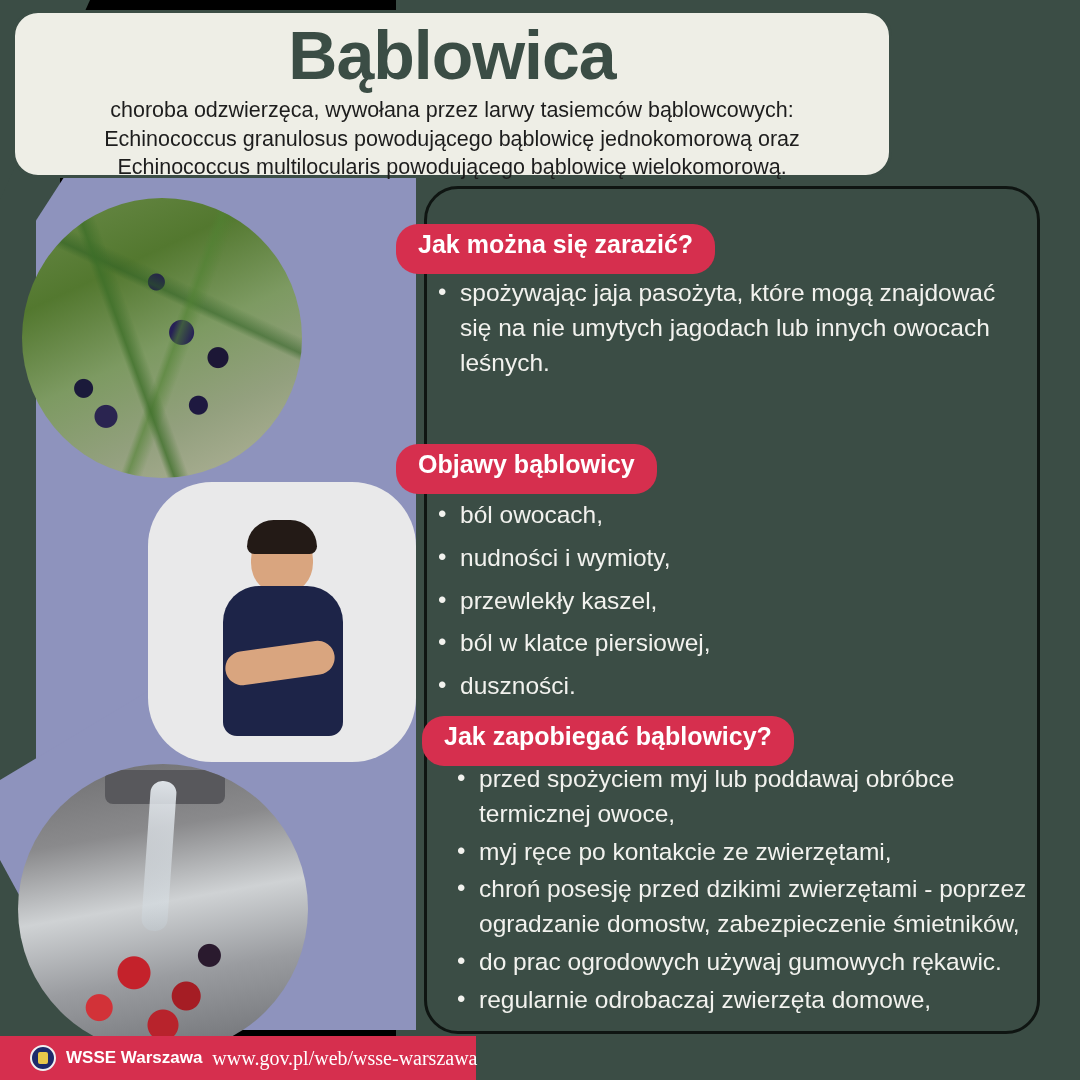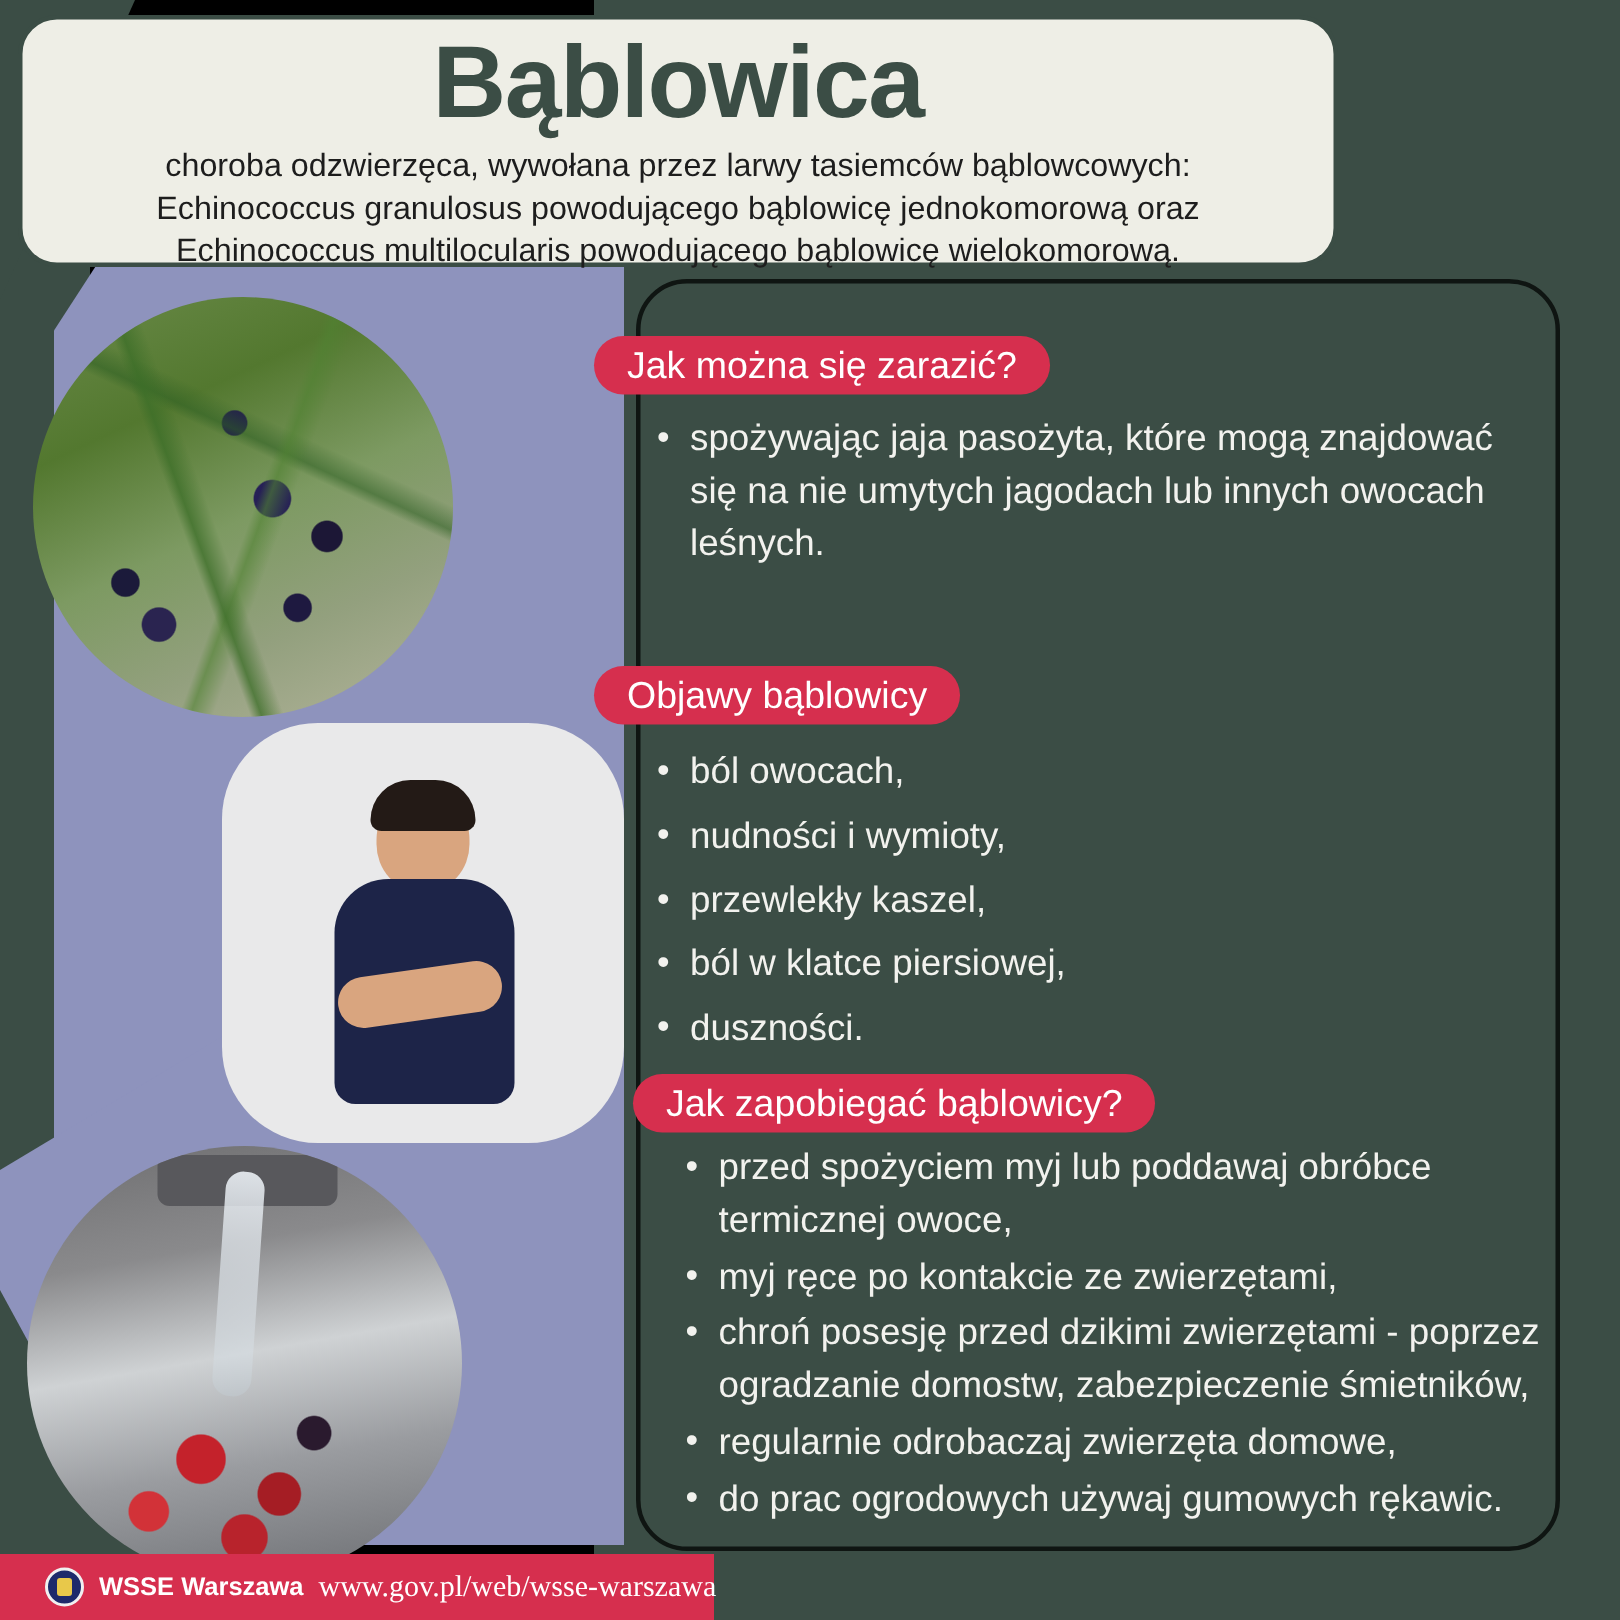"Jak można się zarazić?" .pill { font-weight: normal -> bold; padding: 7px 22px 4px 22px -> 7px 22px 15px 22px }
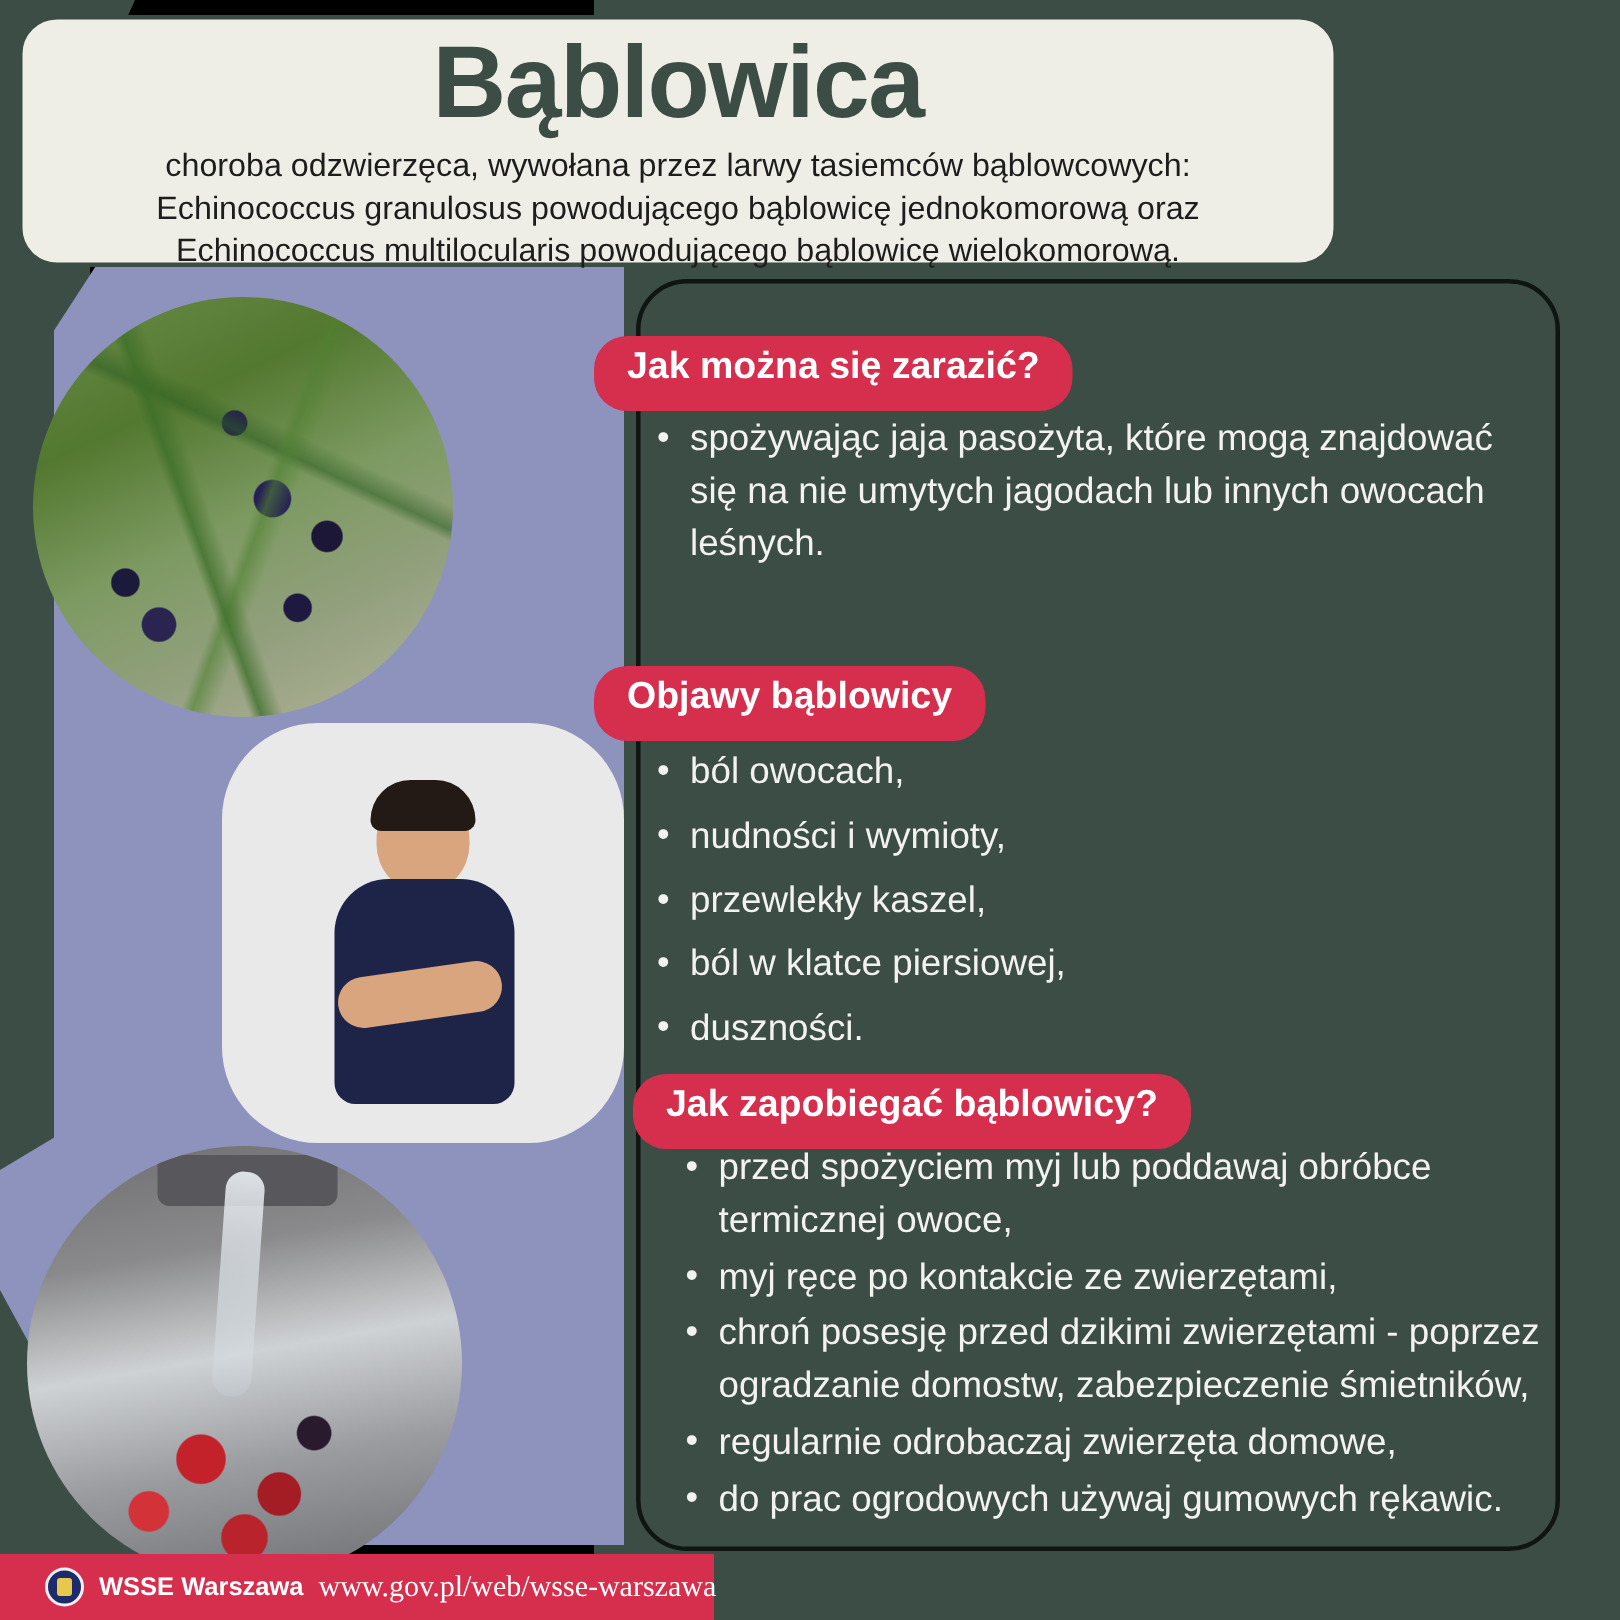"regularnie odrobaczaj zwierzęta domowe," li { order: before "do prac ogrodowych używaj gumowych" -> after "do prac ogrodowych używaj gumowych" }
